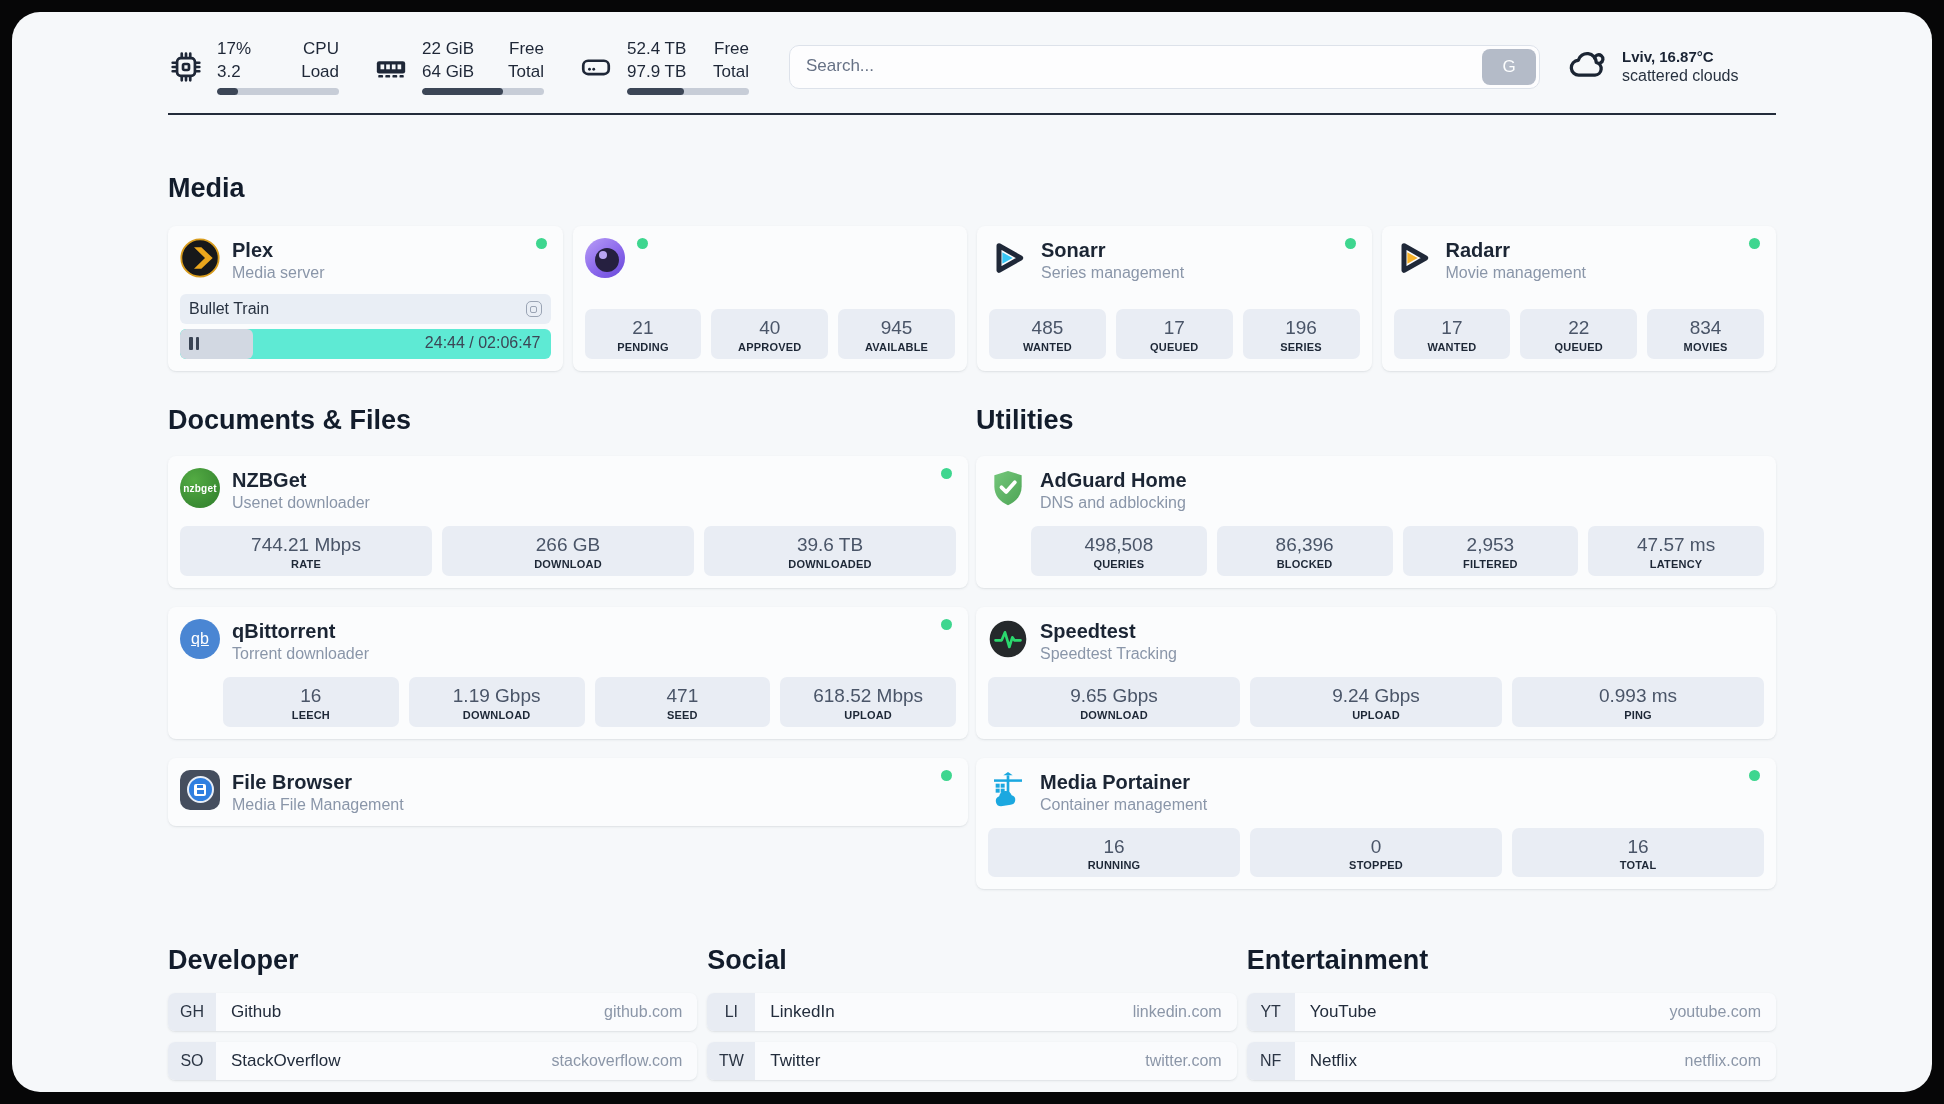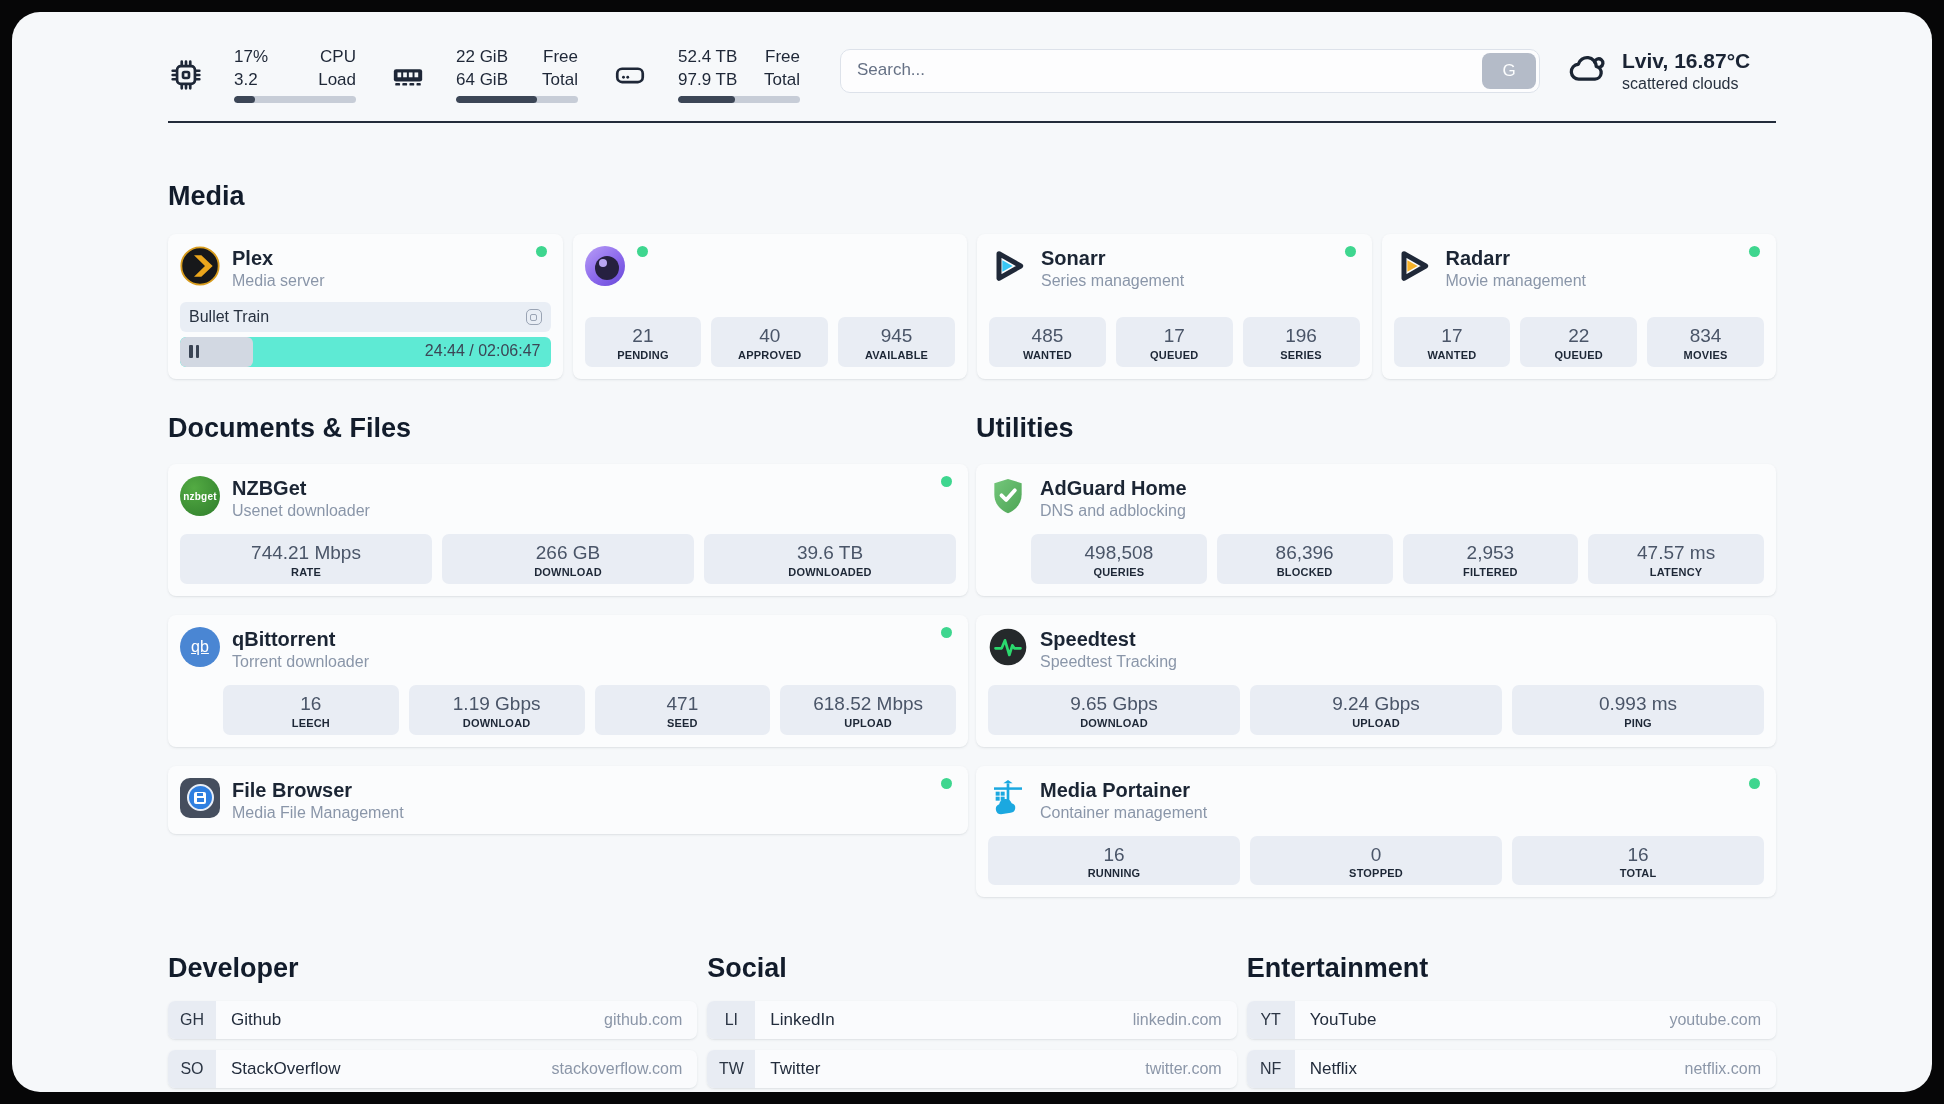"17%" .metric { gap: 30px -> 13px; margin-top: 8px -> none }
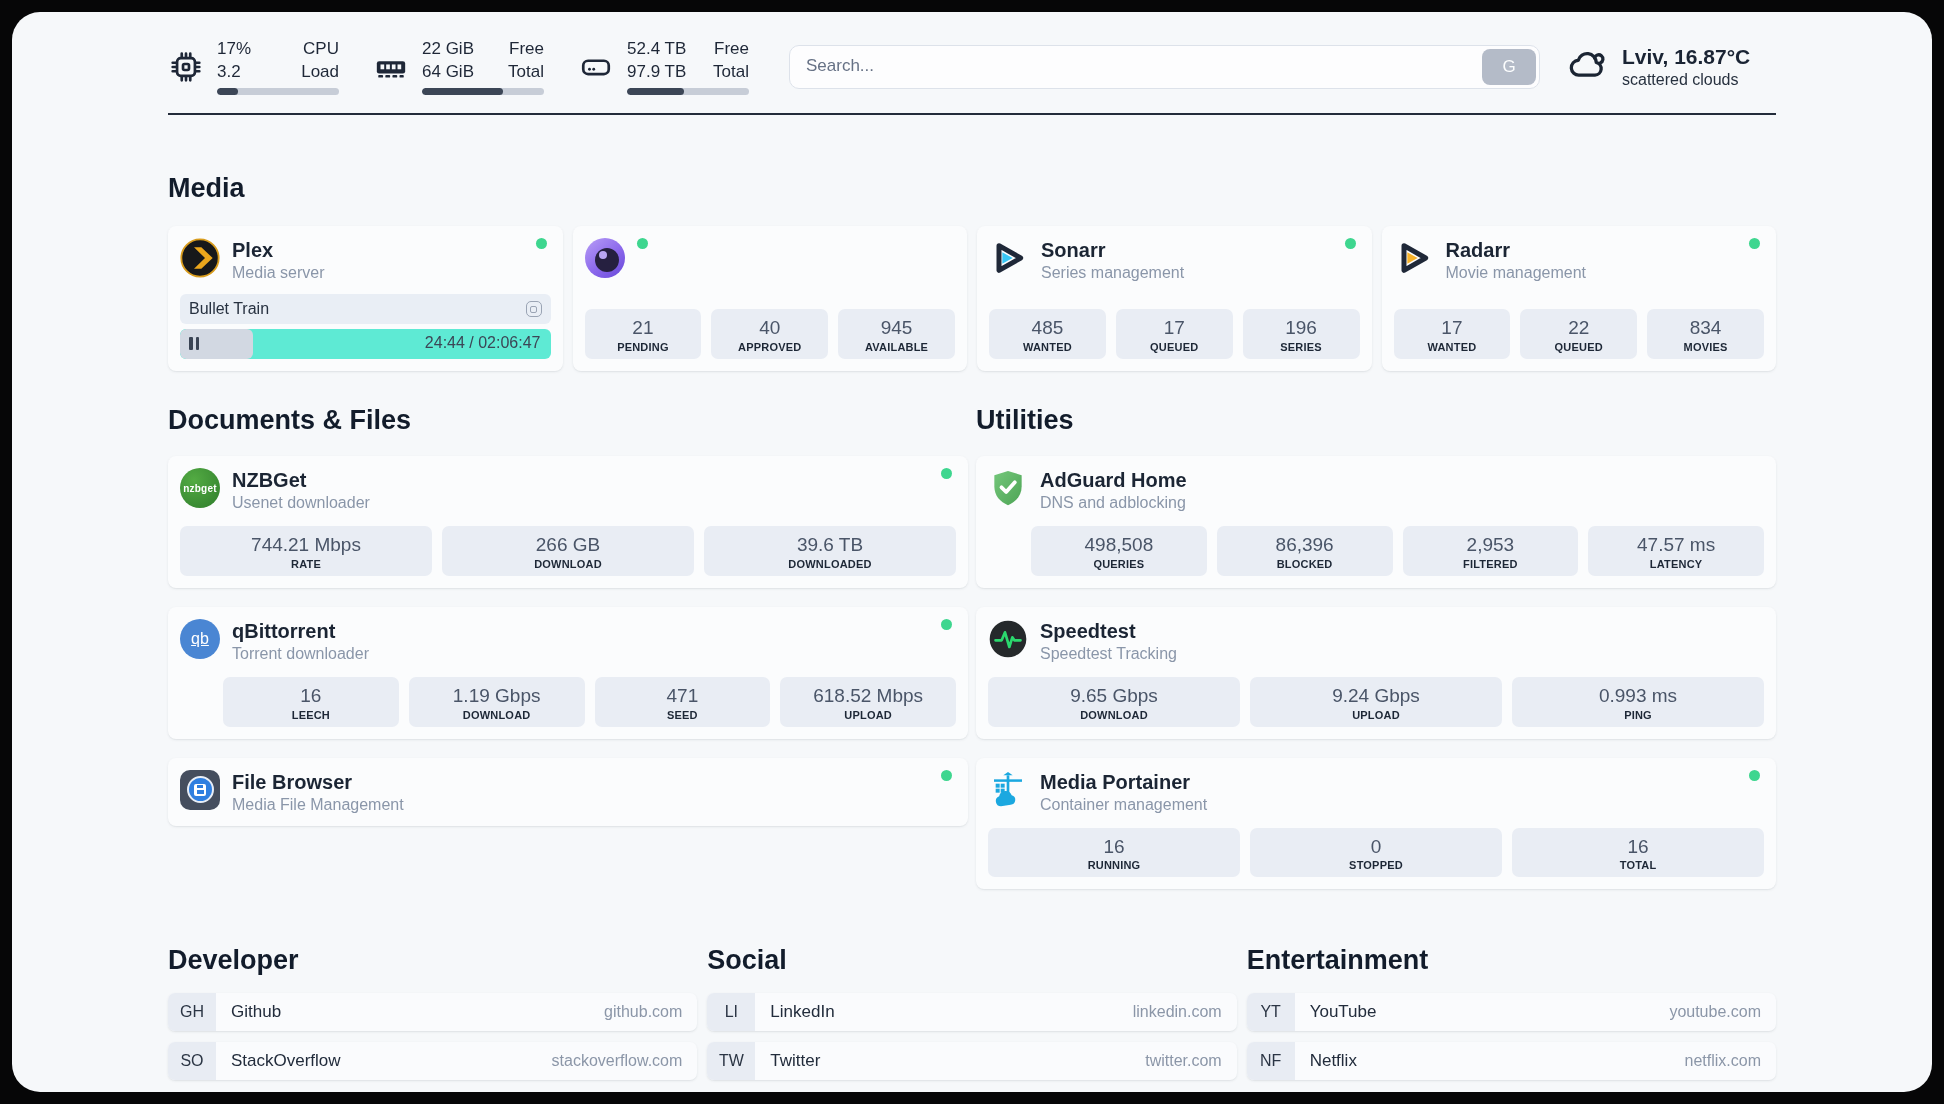"Lviv, 16.87°C" .weather-txt div:first-child { font-size: 21px -> 15px }
